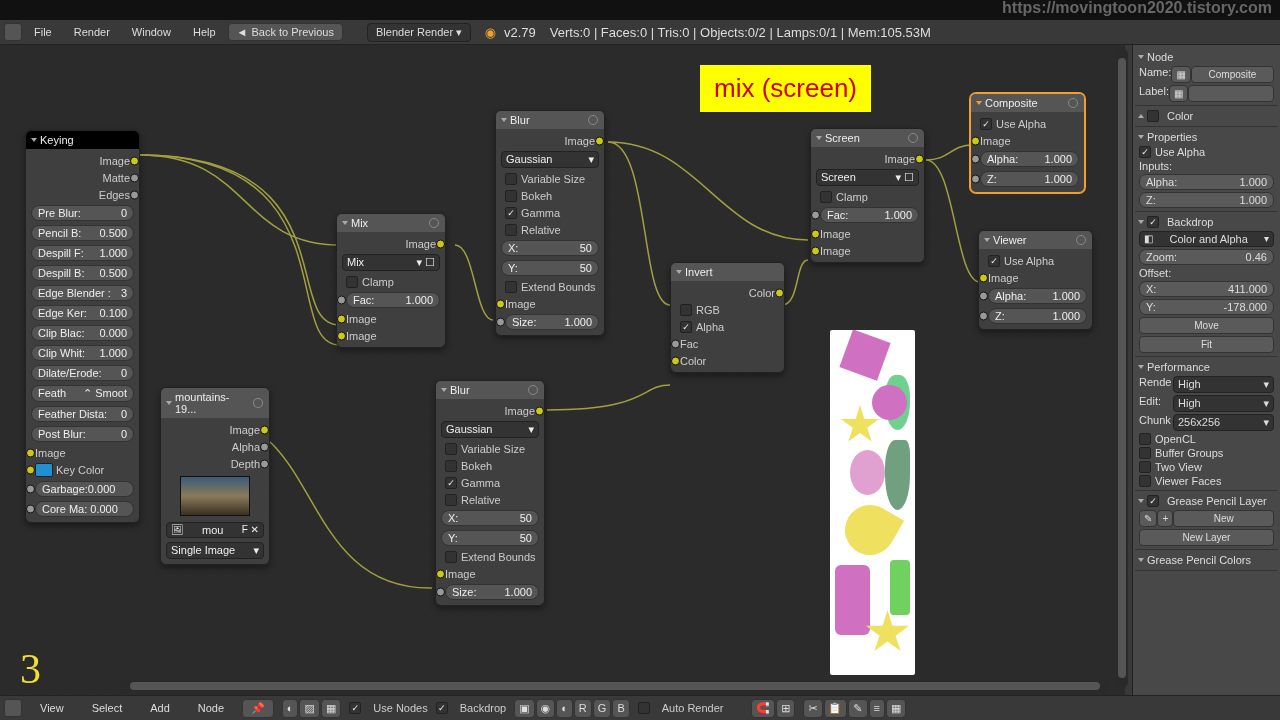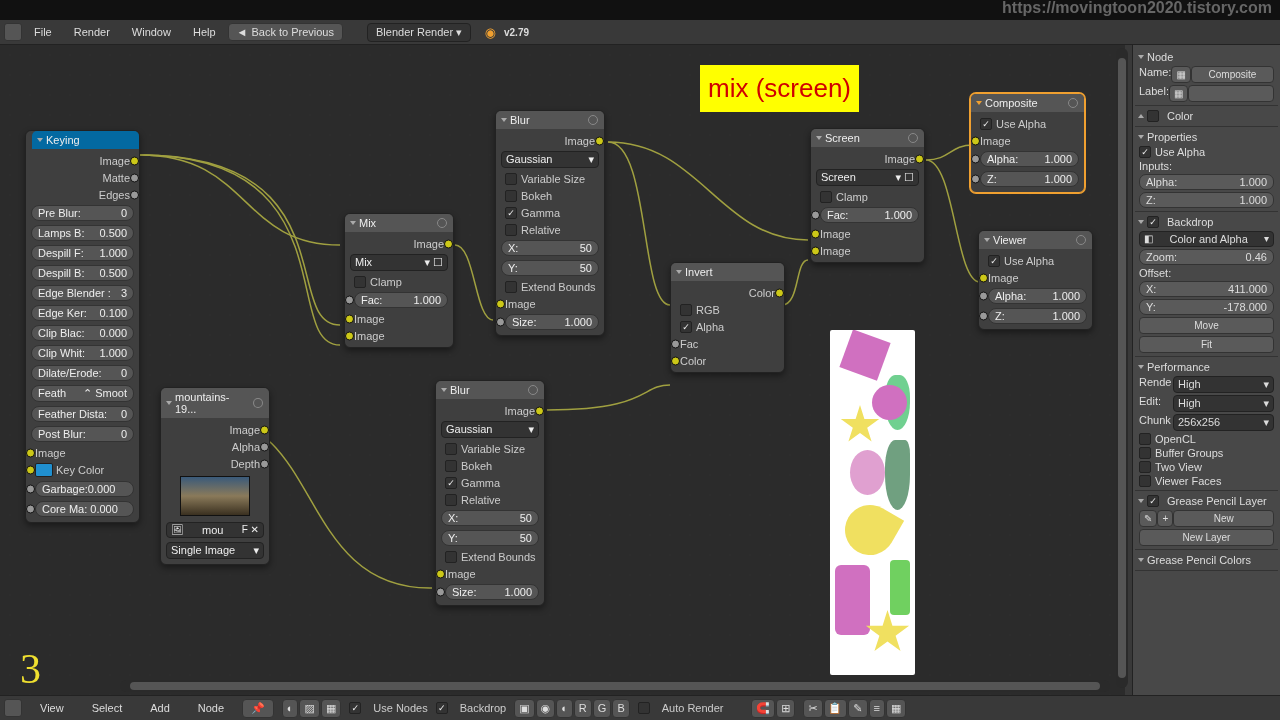"v2.79" .stats { font-size: 10px -> 13px; font-weight: bold -> none }
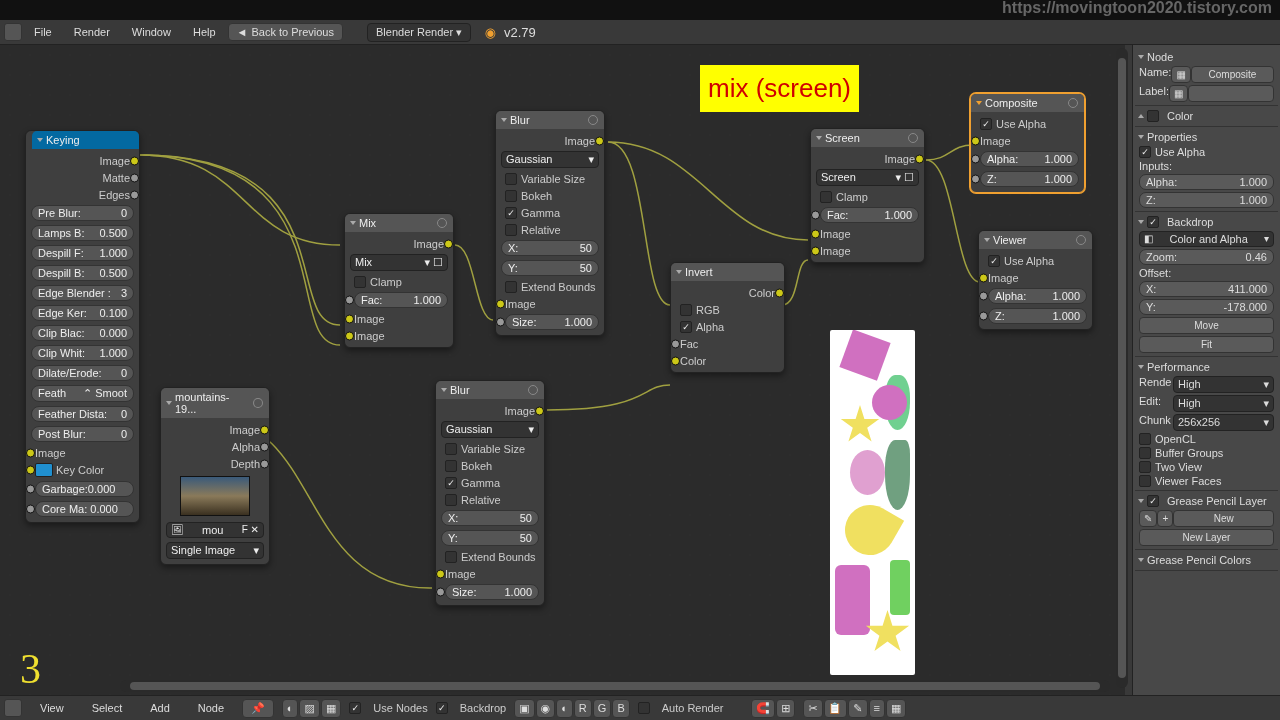"Verts:0 | Faces:0 | Tris:0" span.stats { html: none -> <span>Verts:0 | Faces:0 | Tris:0 | Objects:0/2 | Lamps:0/1 | Mem:105.53M</span> }
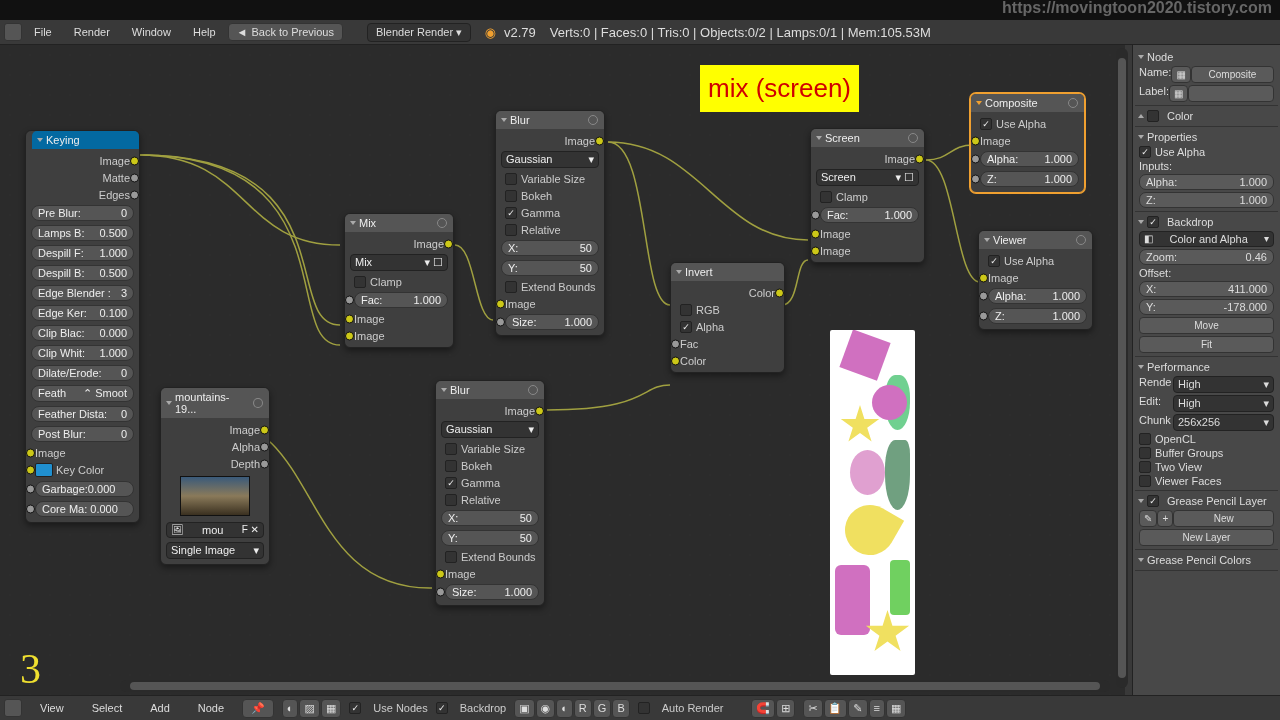"mix (screen)" .yellow-label { padding: 8px 8px -> 8px 14px }
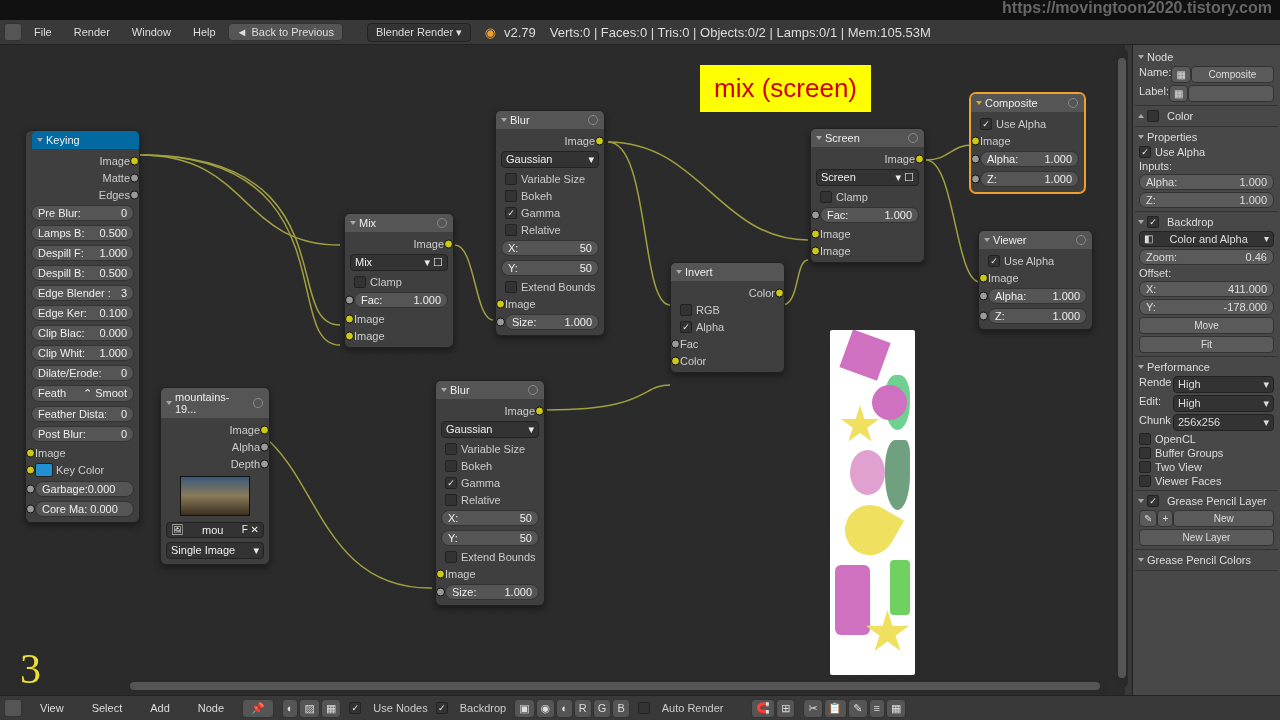"Keying" .node-header.red { background: #0369a1 -> #000000; margin-left: 6px -> none }
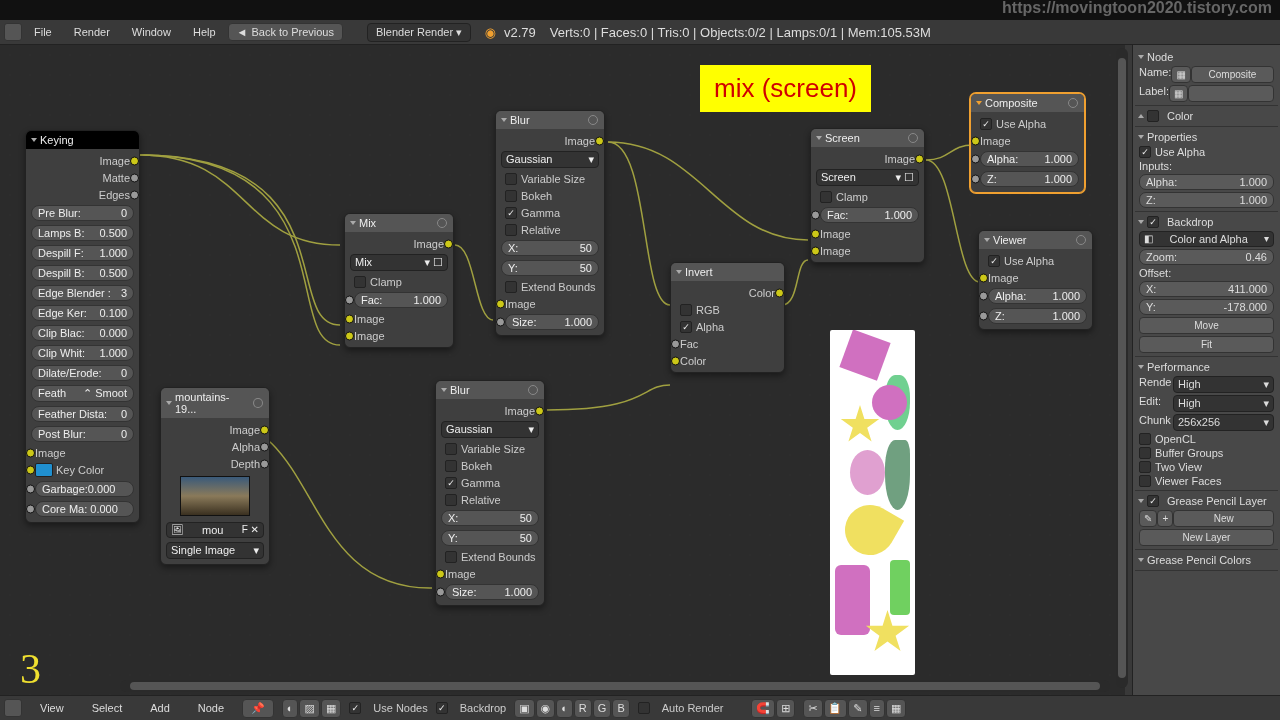"Mix" div.node { left: 344px -> 336px }
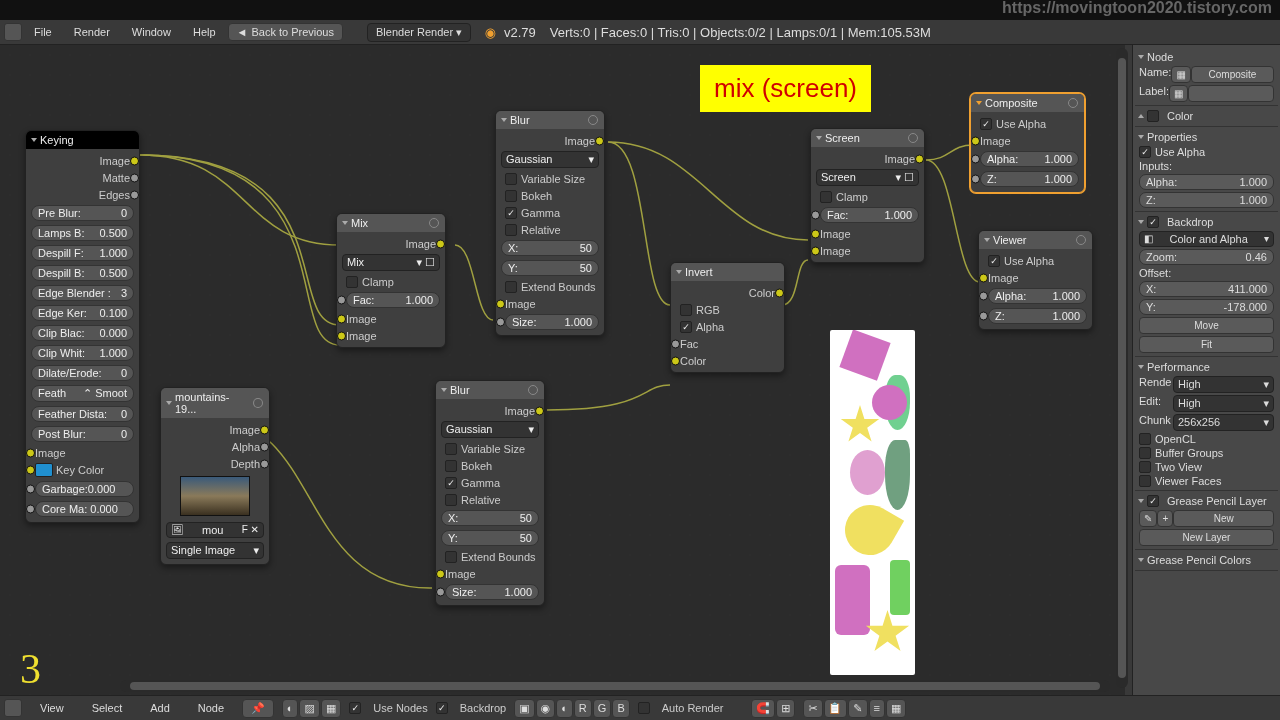"Lamps B:" span { text: Lamps -> Pencil }
